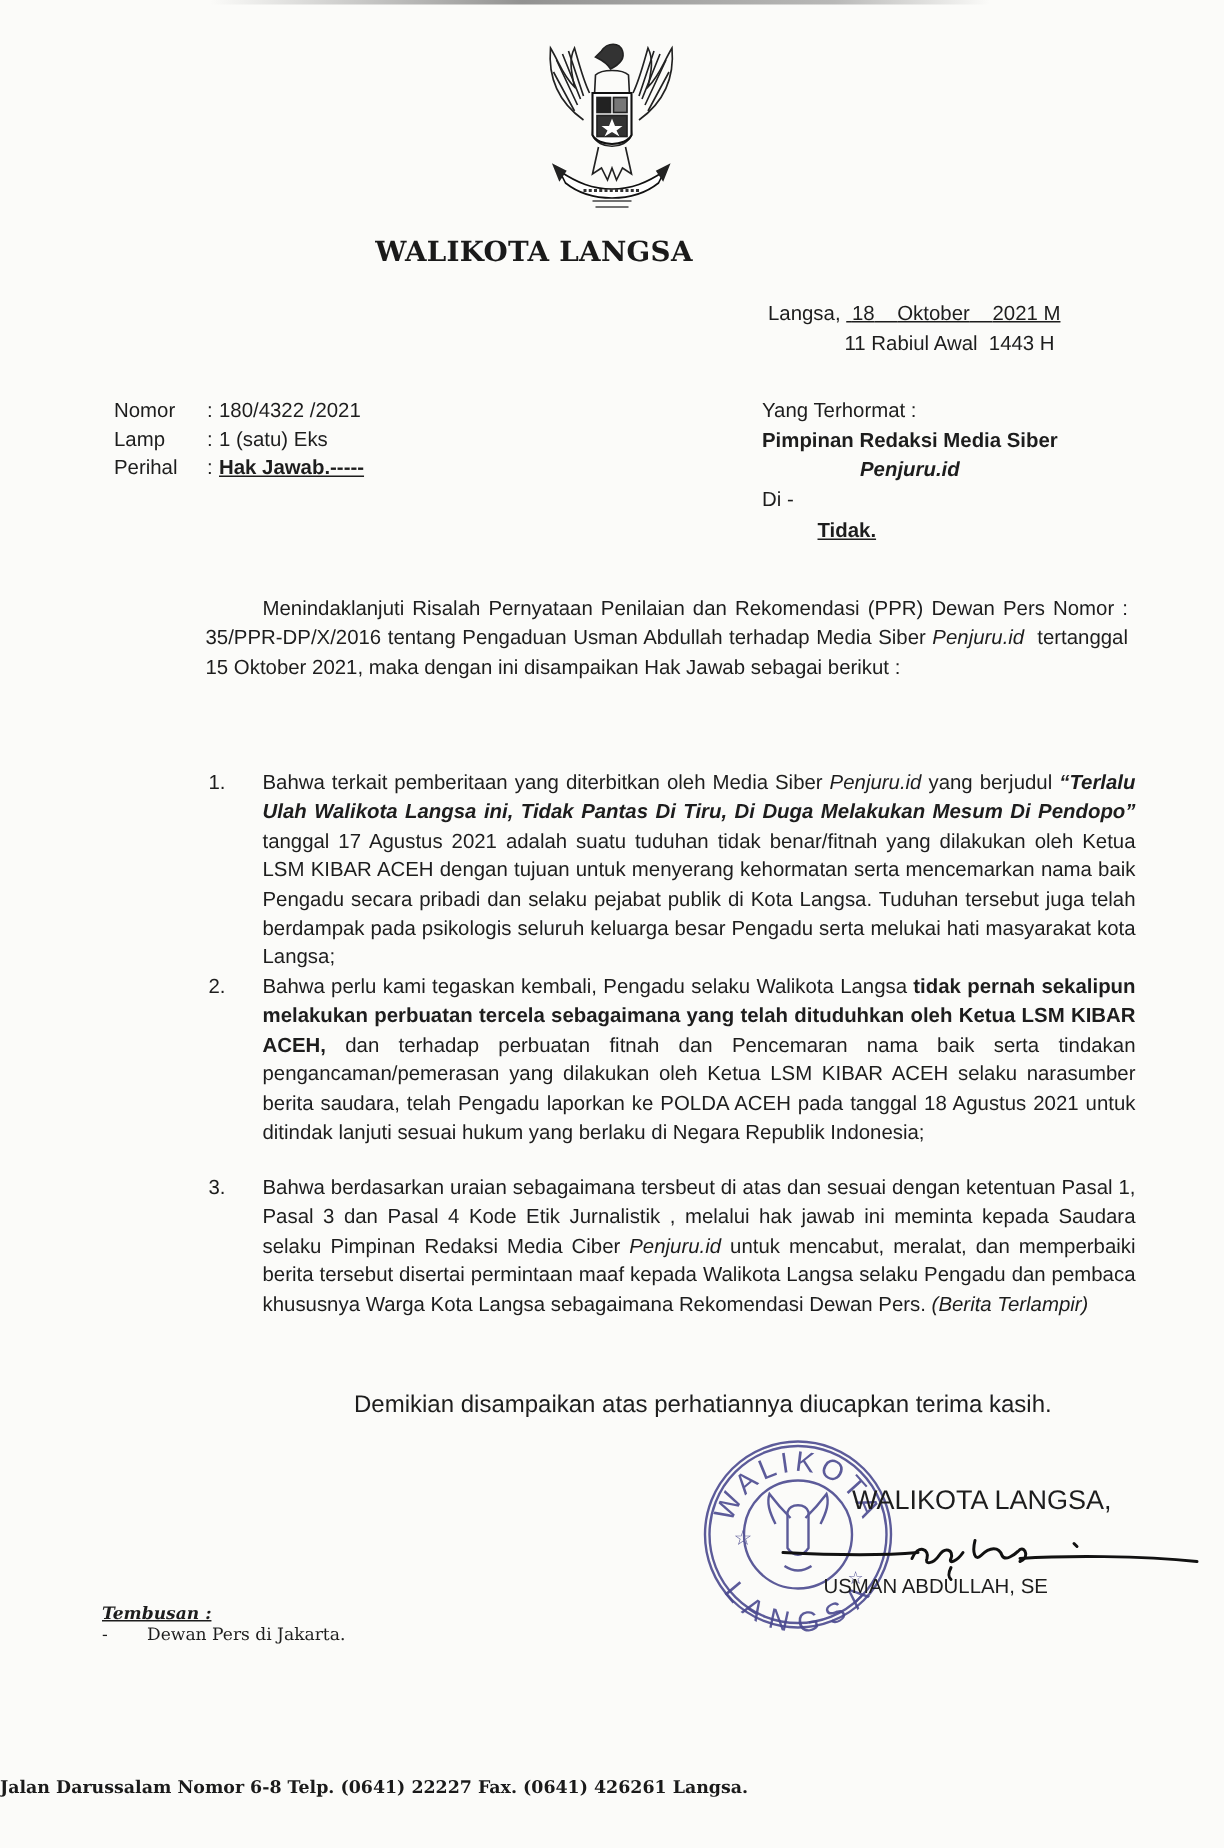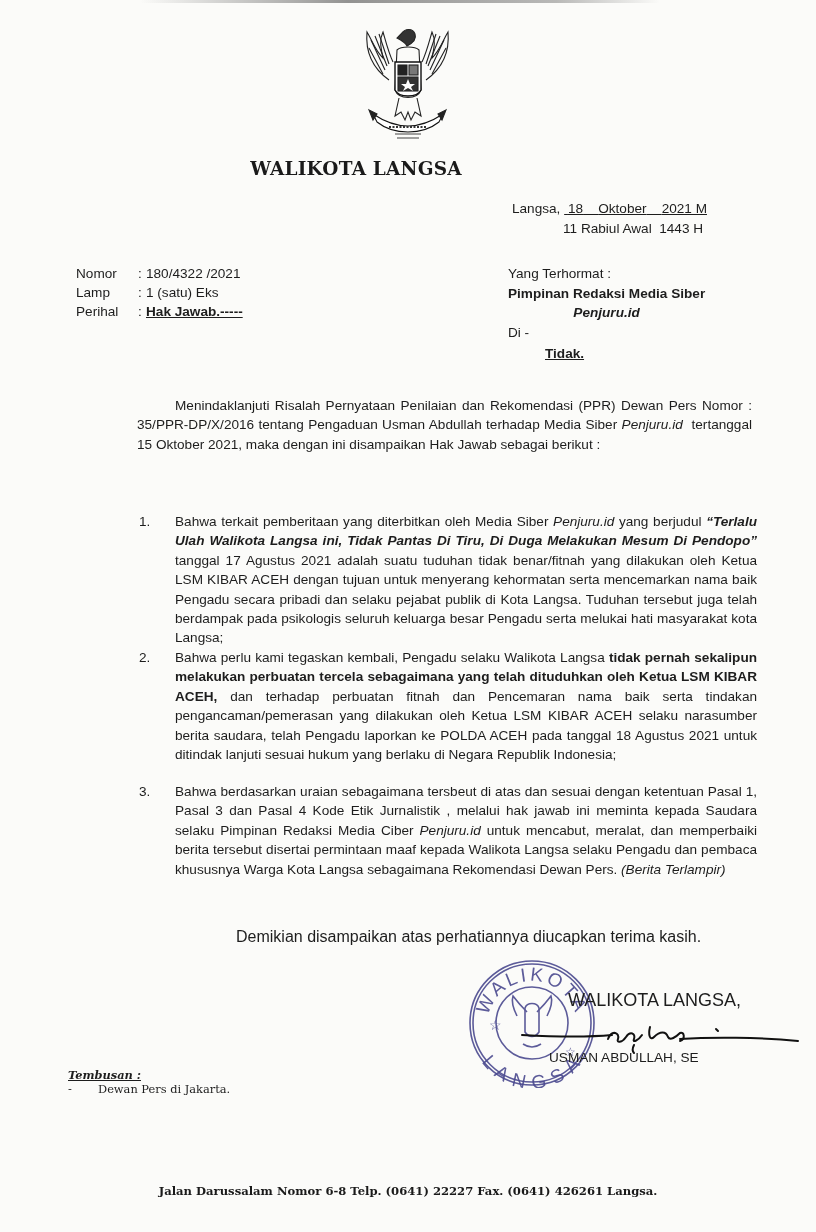"Jalan Darussalam Nomor 6-8 Telp." .footer { text-align: center -> left }
